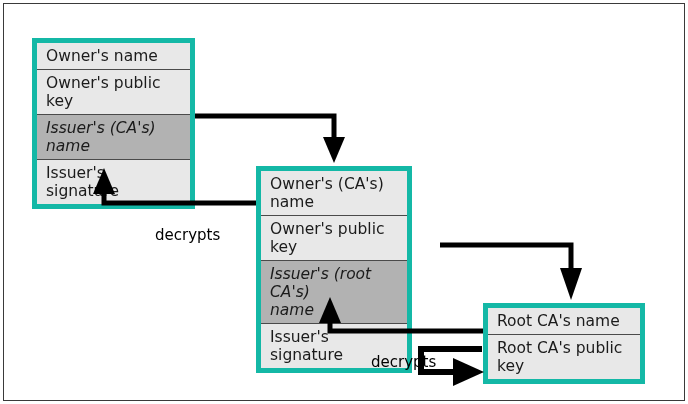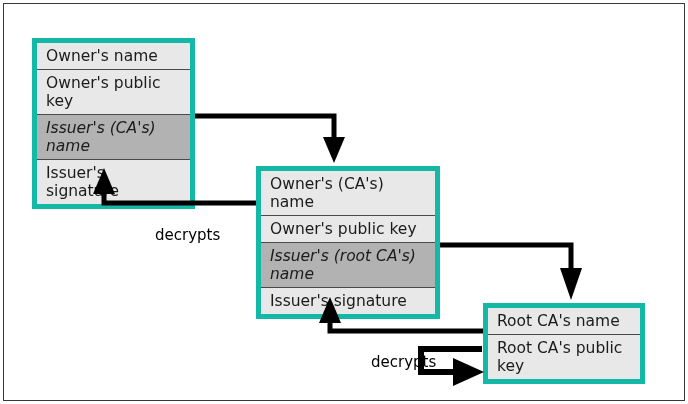"Owner's (CA's) name" div.cert-box { width: 184px -> 156px }
